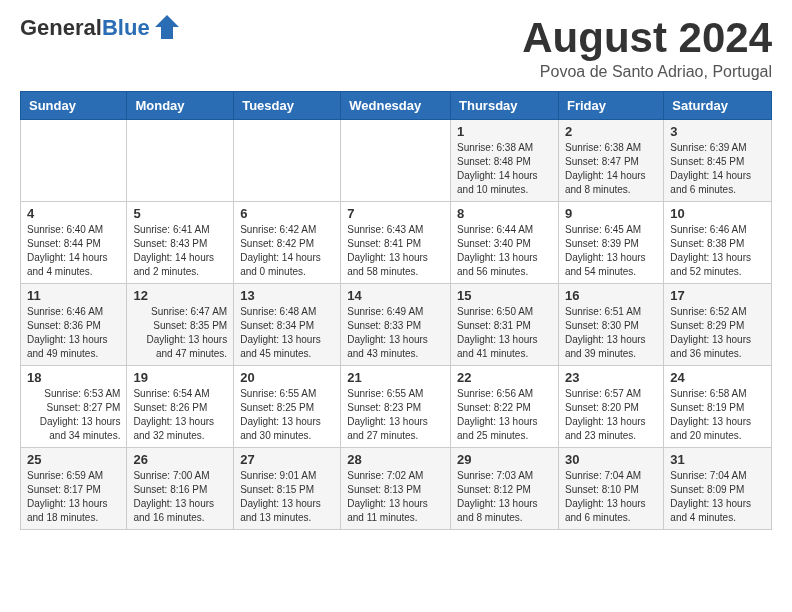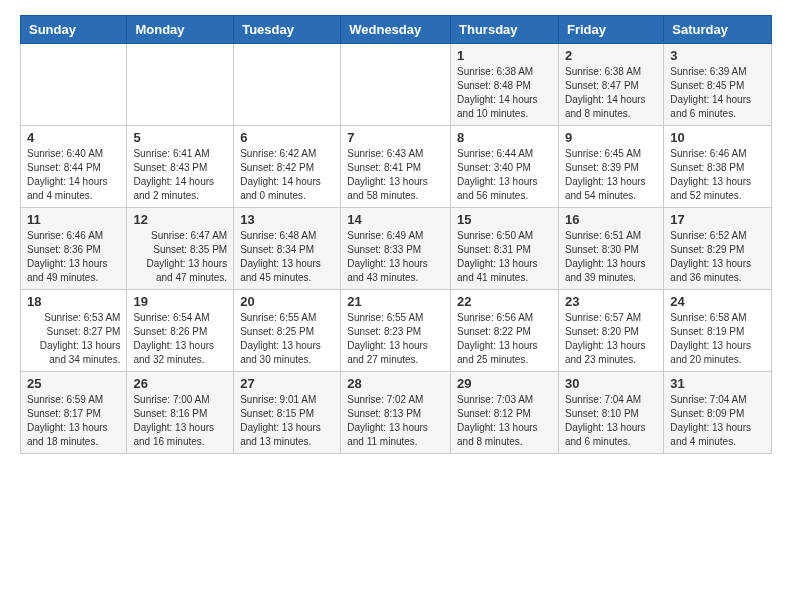"GeneralBlue" div.header { html: none -> <div> <div> <div> <div> <span> <span>General</span><span>Blue</span> </span> <svg> <polygon></polygon> </svg> </div> </div> </div> <div> <div>August 2024</div> <div>Povoa de Santo Adriao, Portugal</div> </div> </div> }
